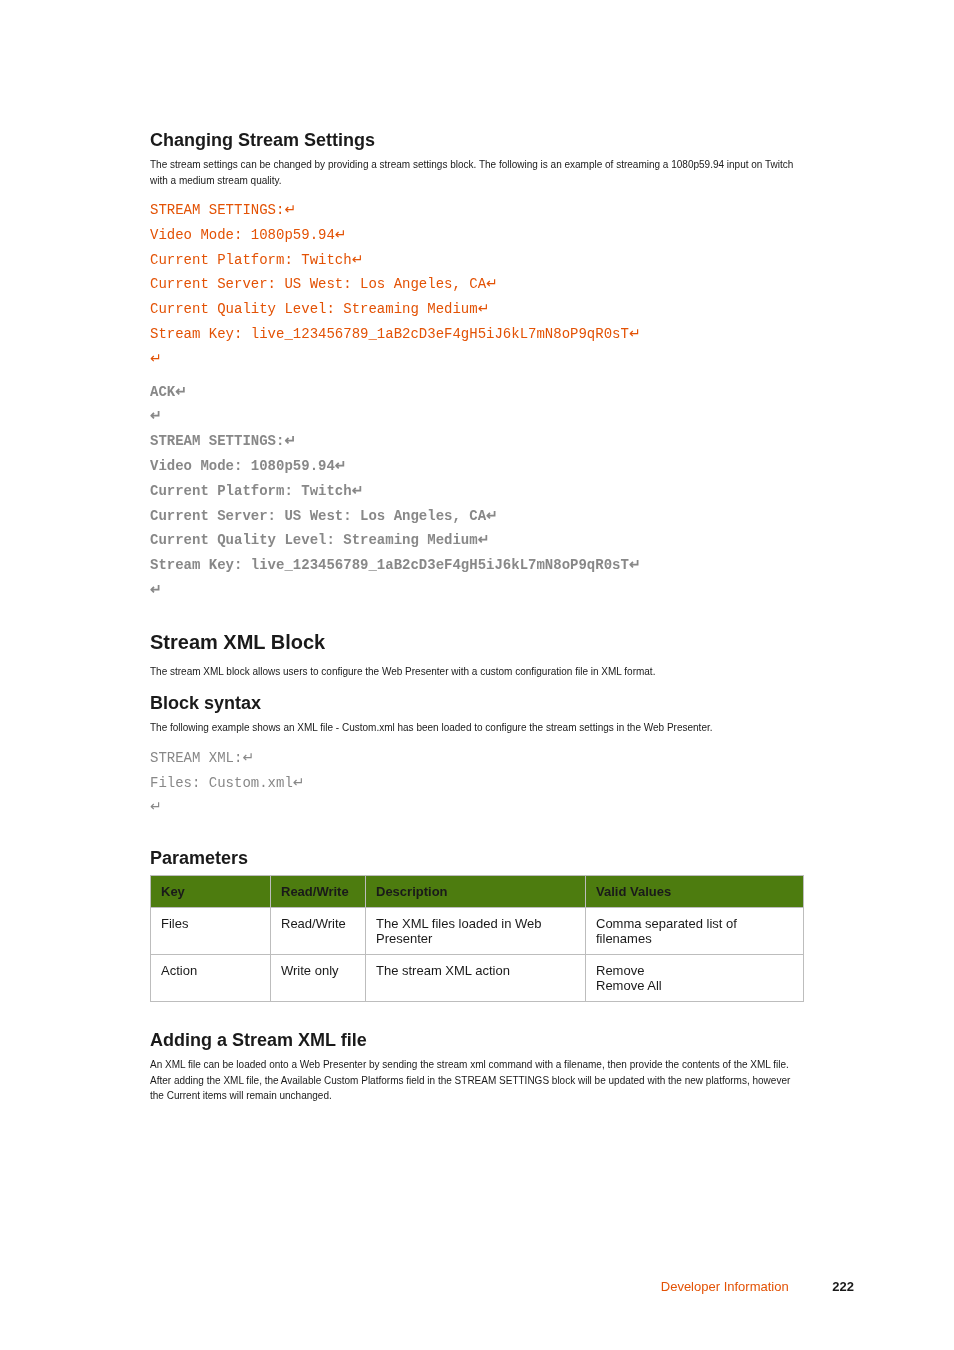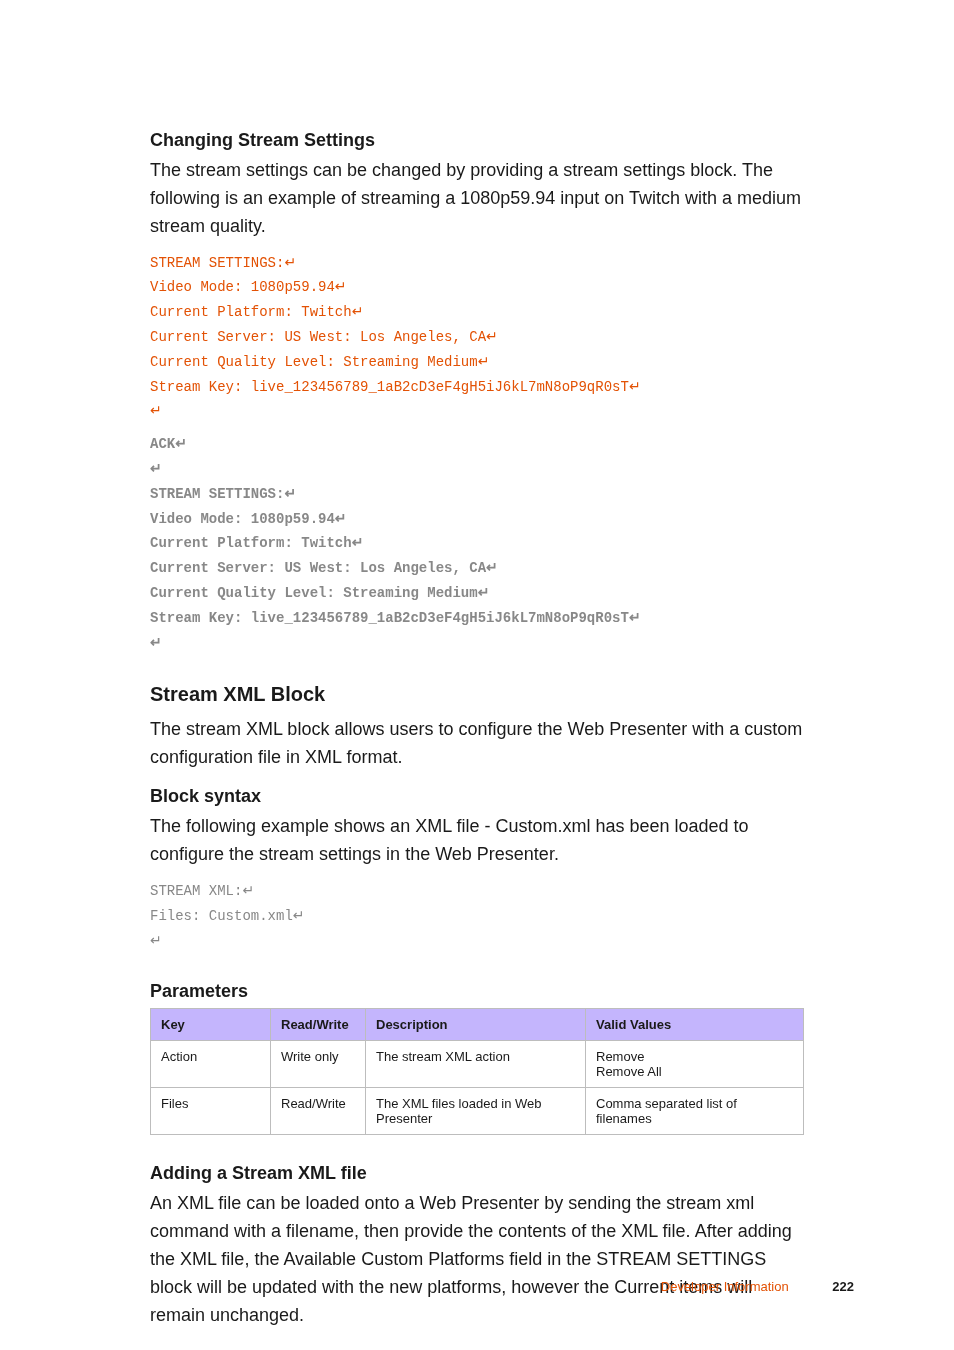"The stream settings can be" .body-text { font-size: 18px -> 10px }
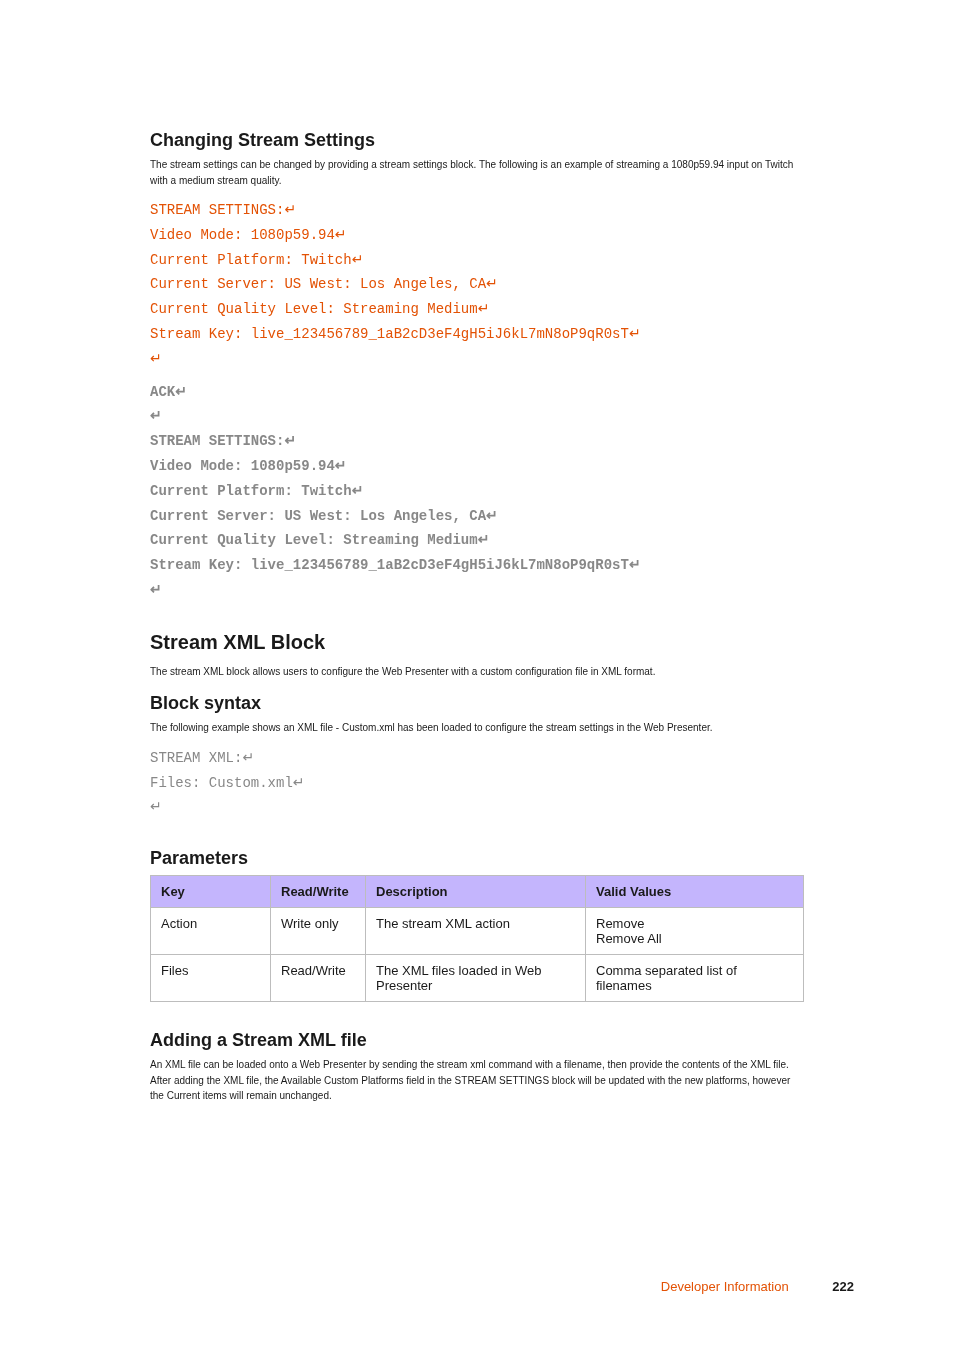"Key" .param-table th { background: #c4b5fd -> #4d7c0f }
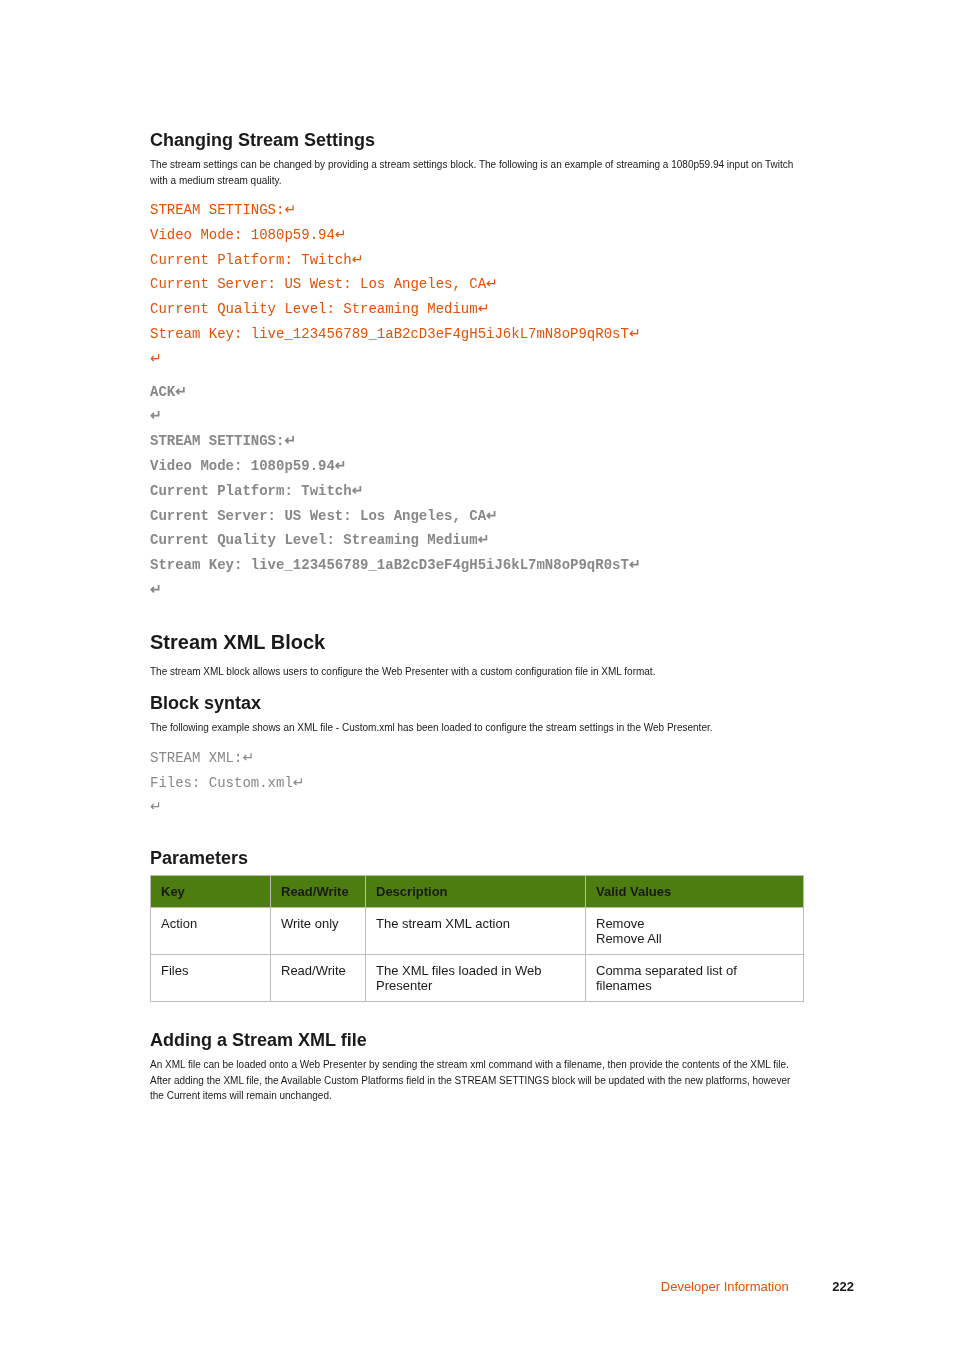"Action" tr { order: before "Files" -> after "Files" }
